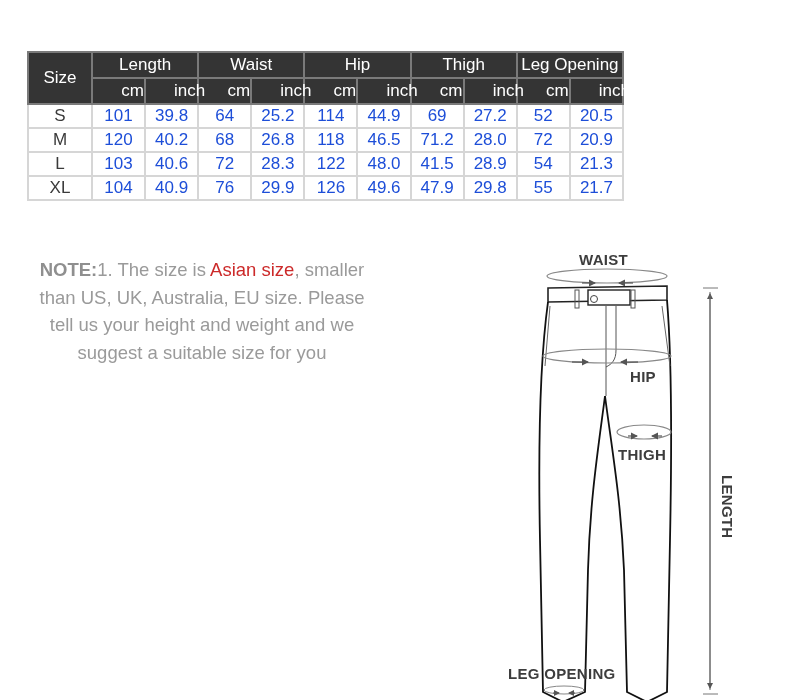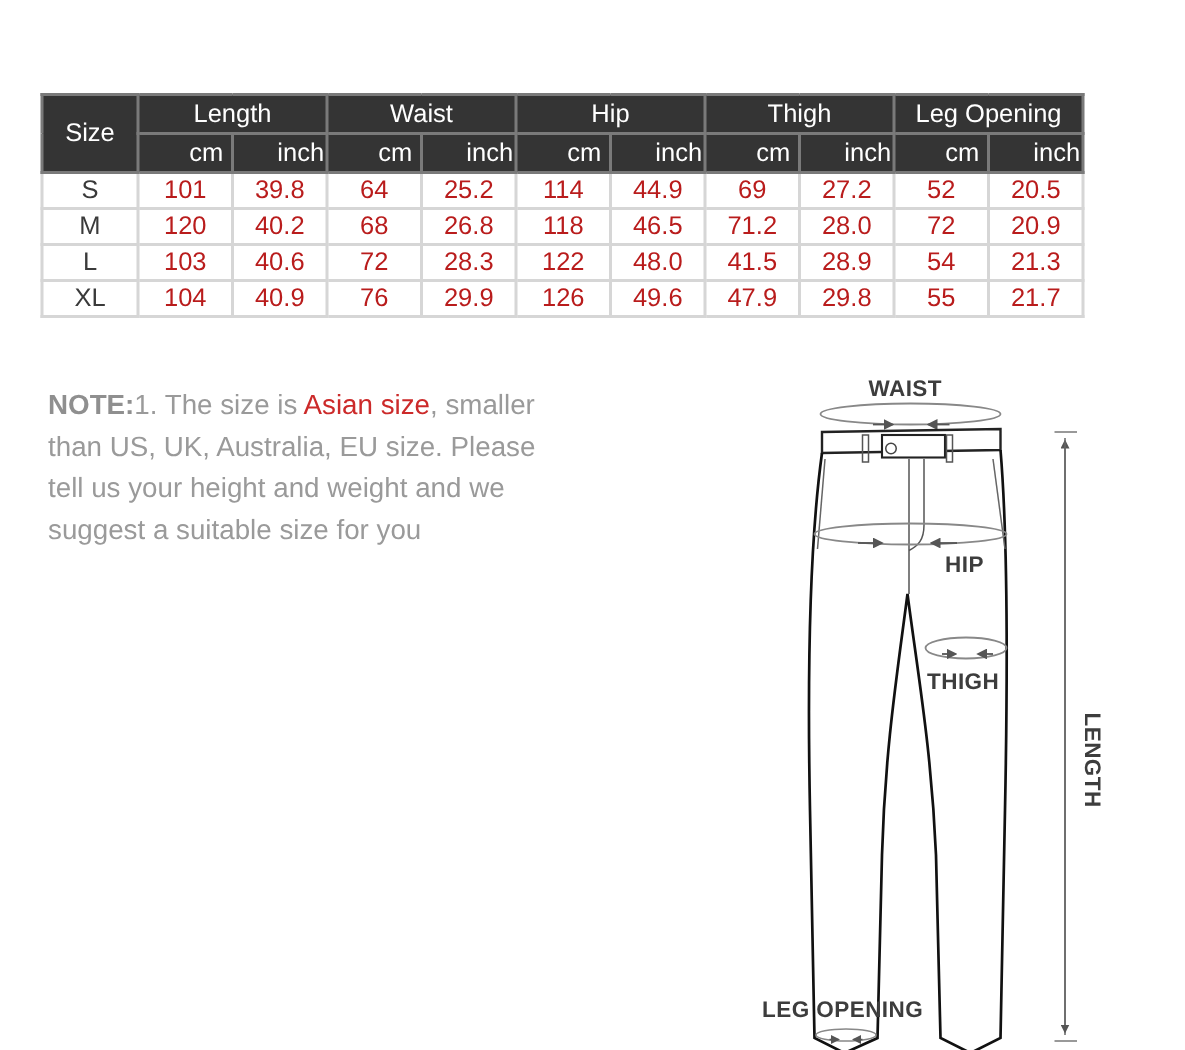"Size" .size-table { top: 62px -> 51px; width: 696px -> 597px }
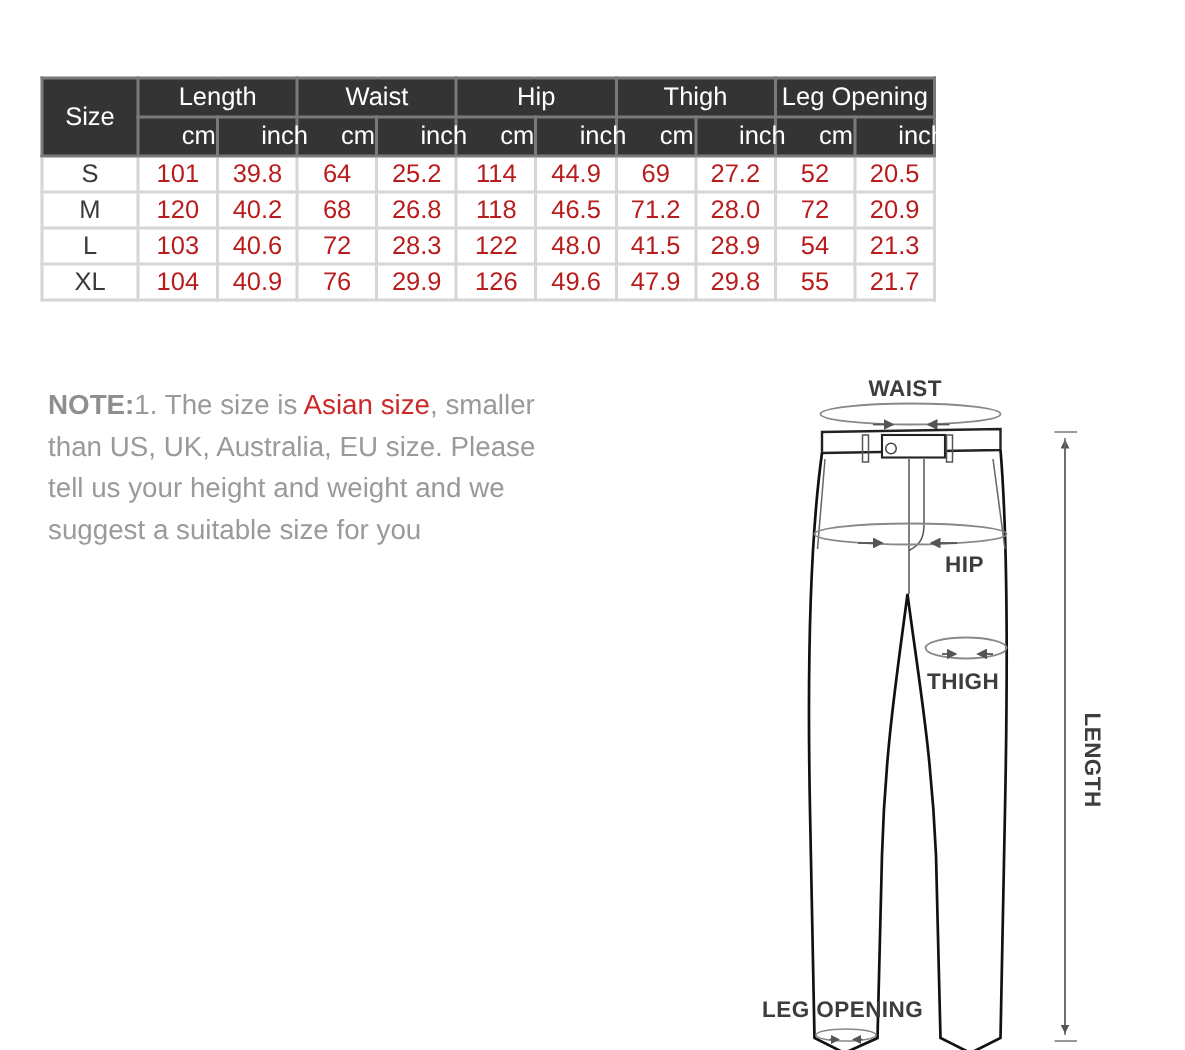"101" .size-table td { color: #b91c1c -> #1d4ed8 }
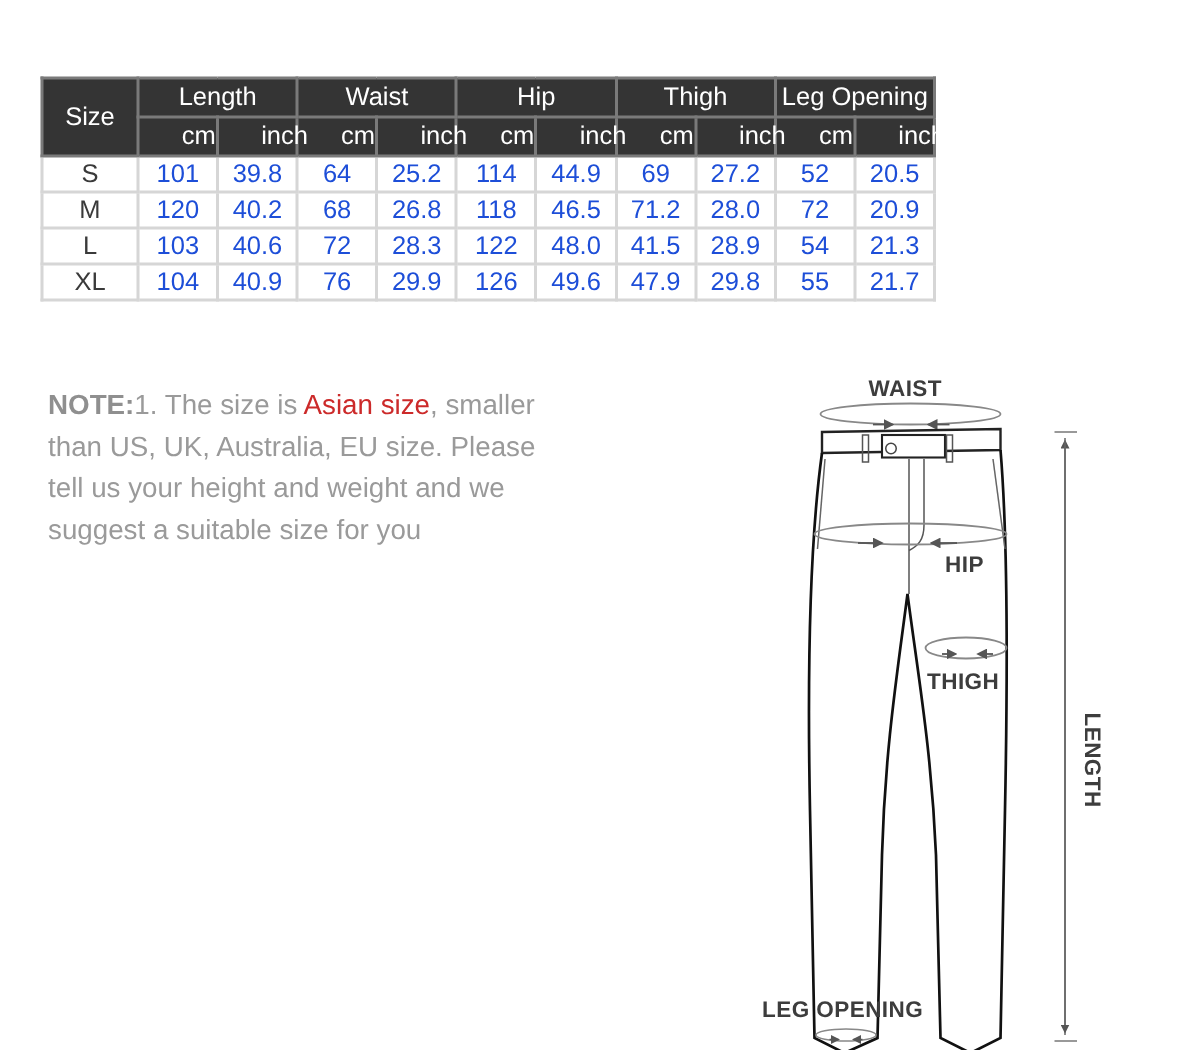"NOTE:1. The size is Asian" .notes p { text-align: none -> center }
